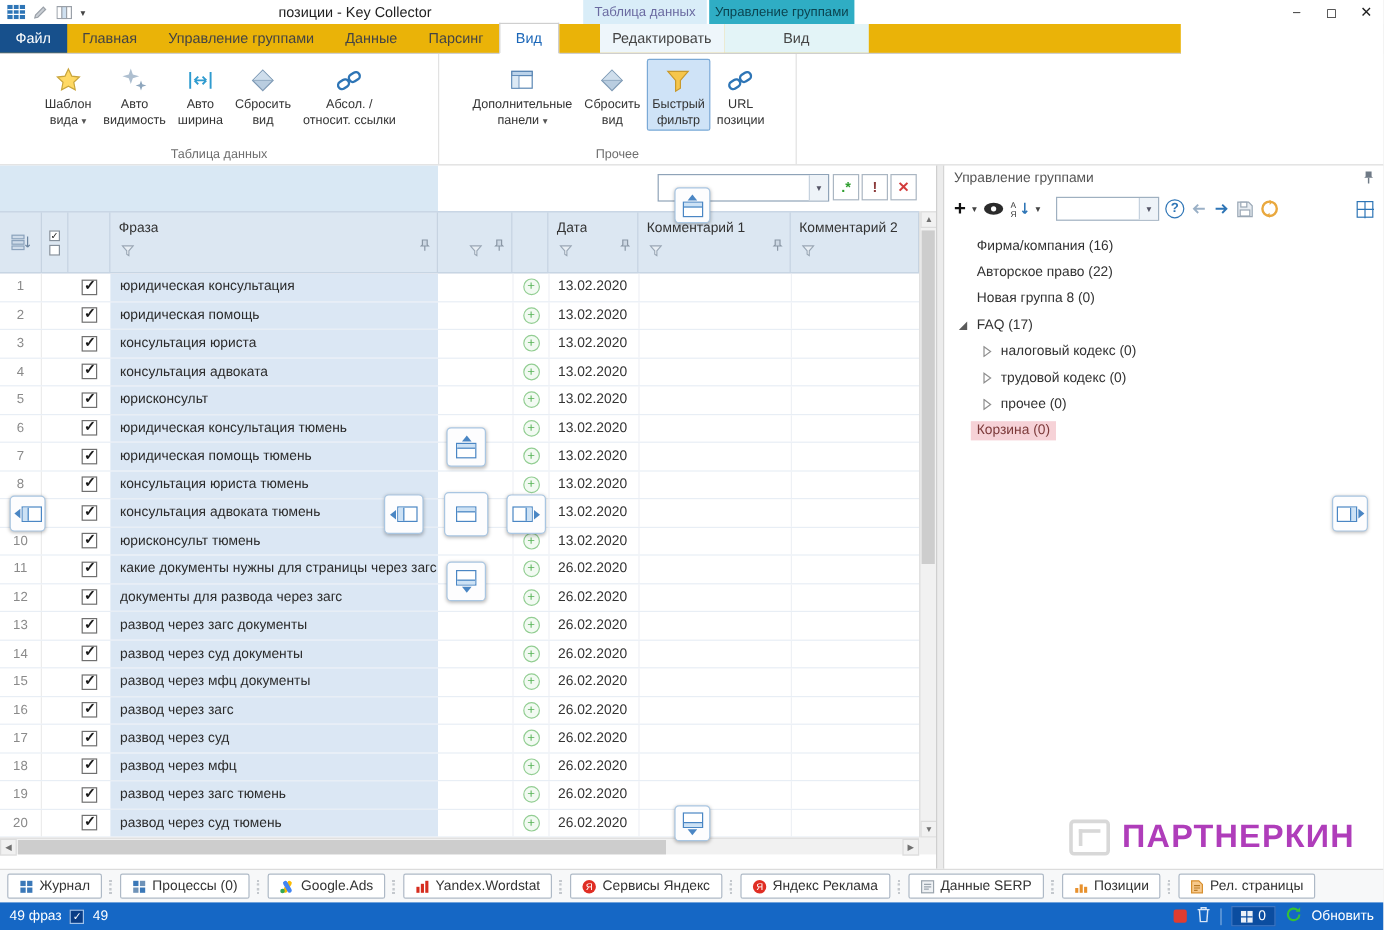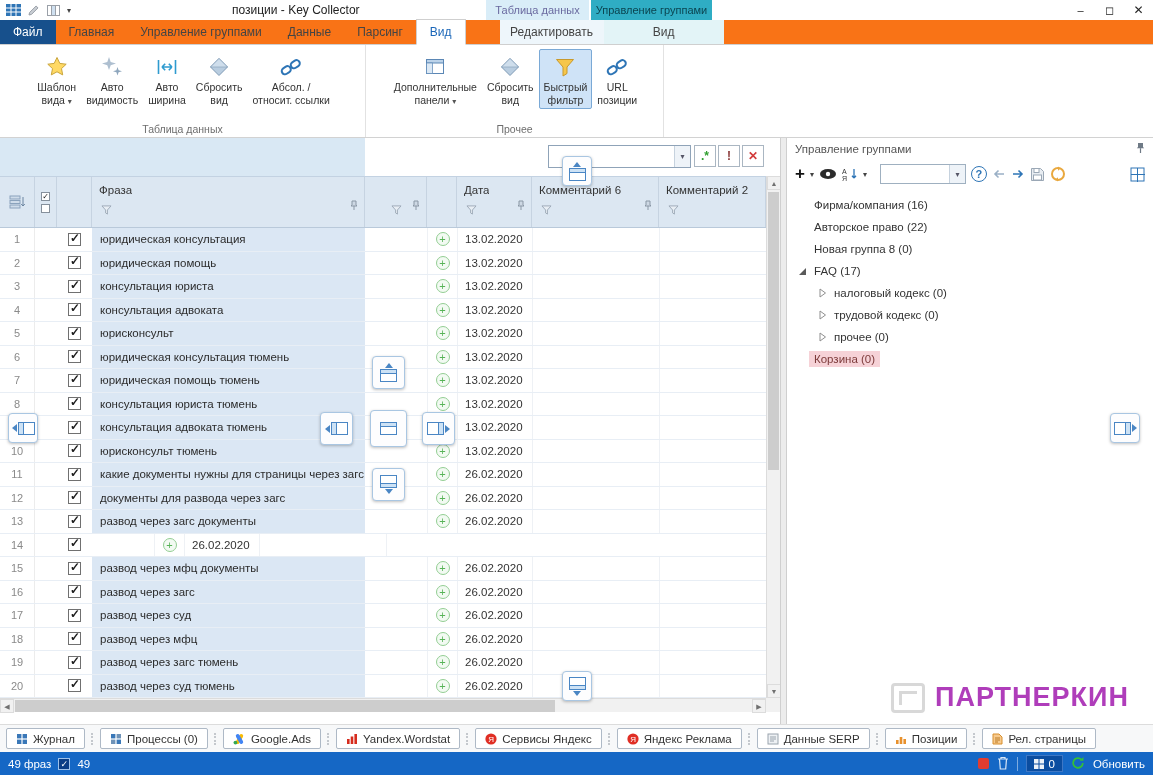"Файл" .tabrow { background: #f97316 -> #eab308; width: 1153px -> 984px }
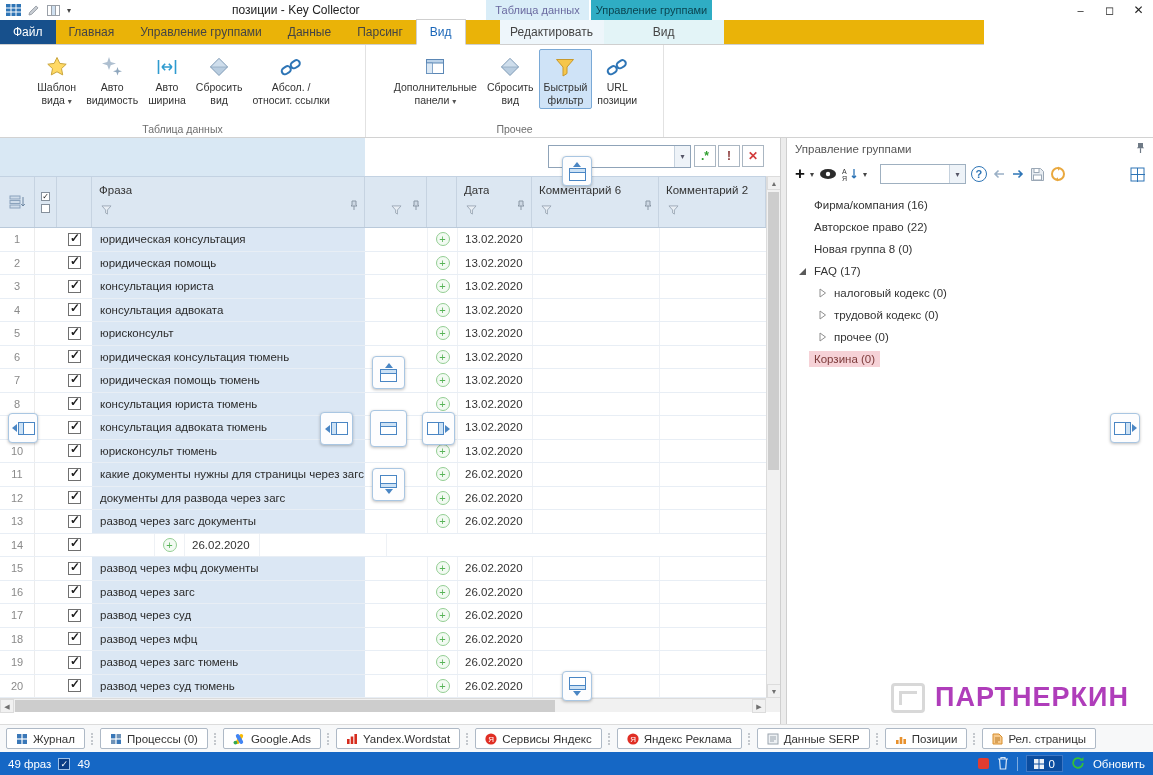"Комментарий 6" span.hlabel { text: 6 -> 1 }
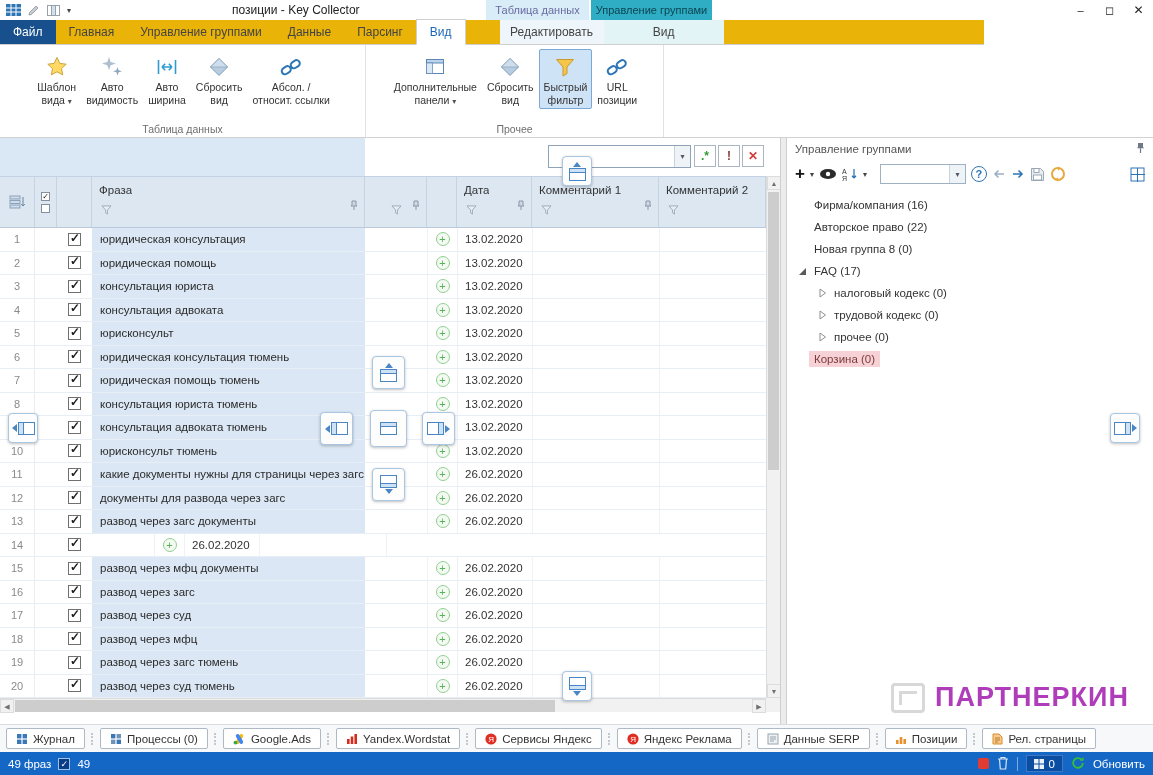"развод через суд документы" div.c { html: none -> <div>развод через суд документы</div> }
